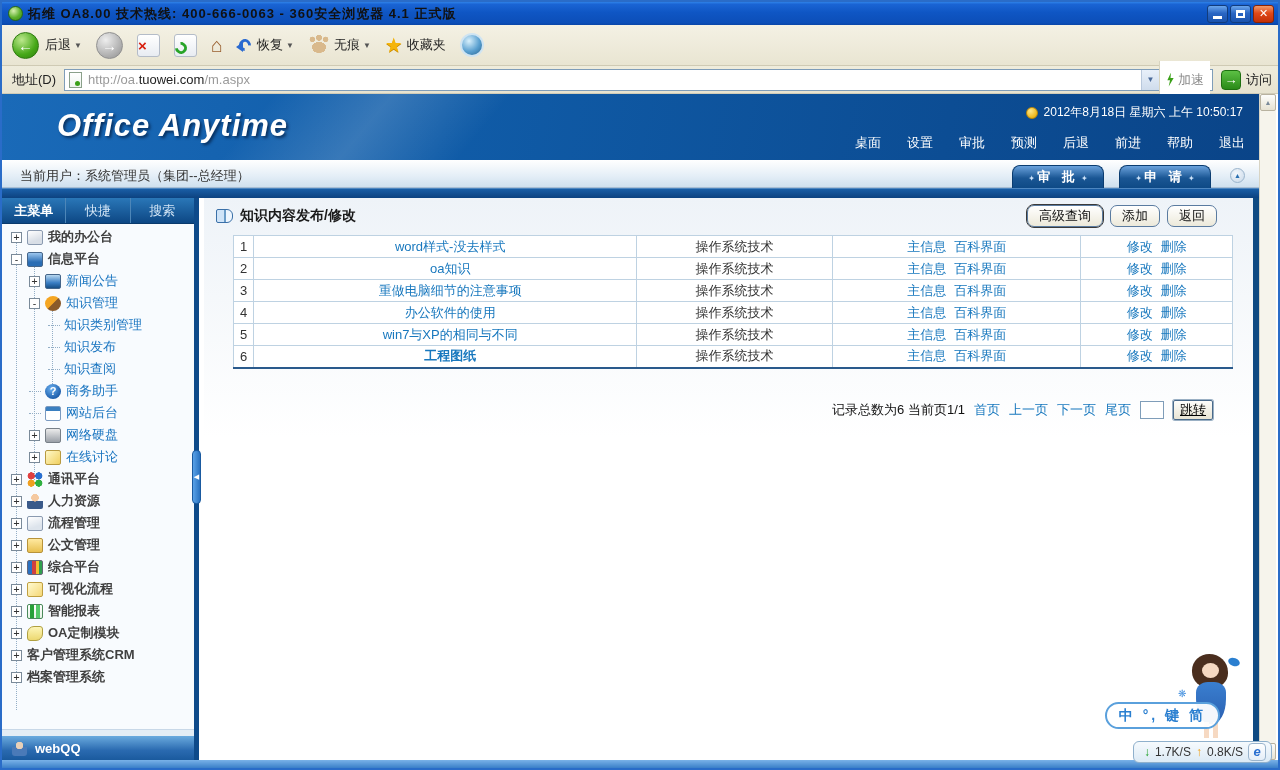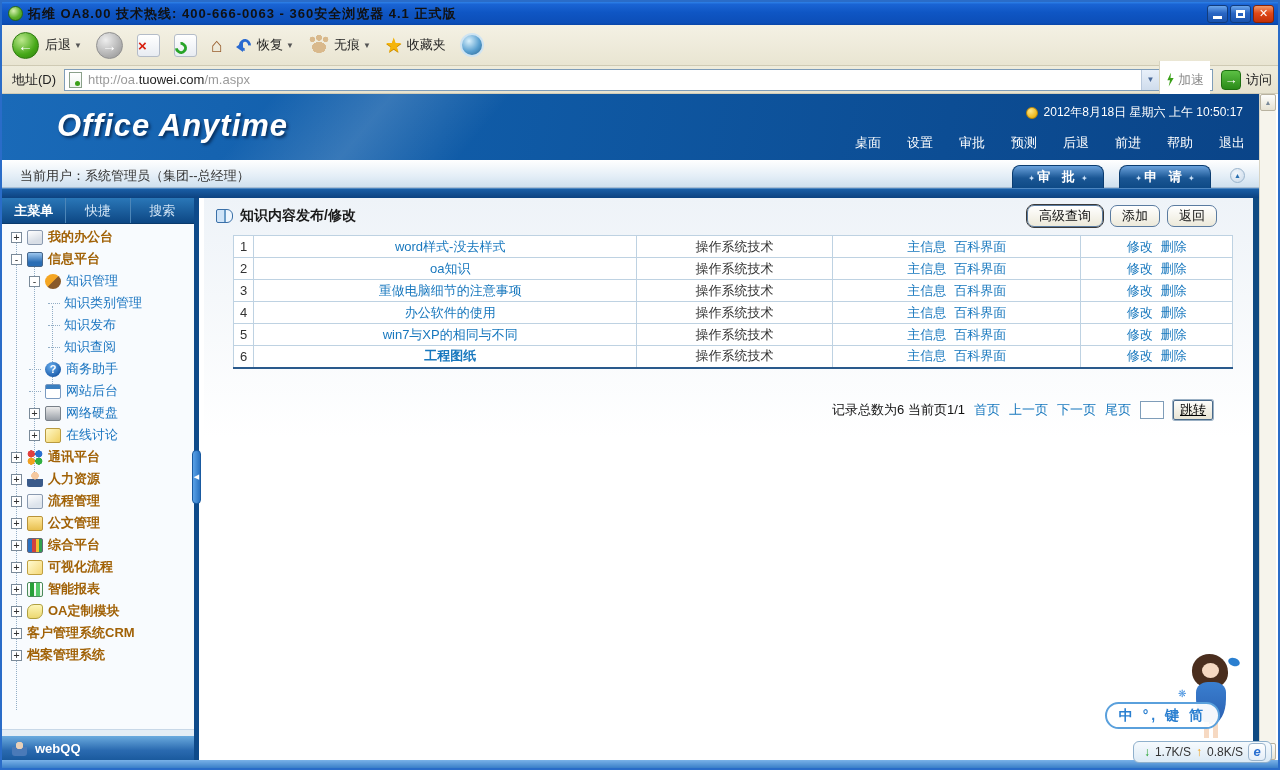"我的办公台" .trow.lv0 { color: #a16207 -> #404040 }
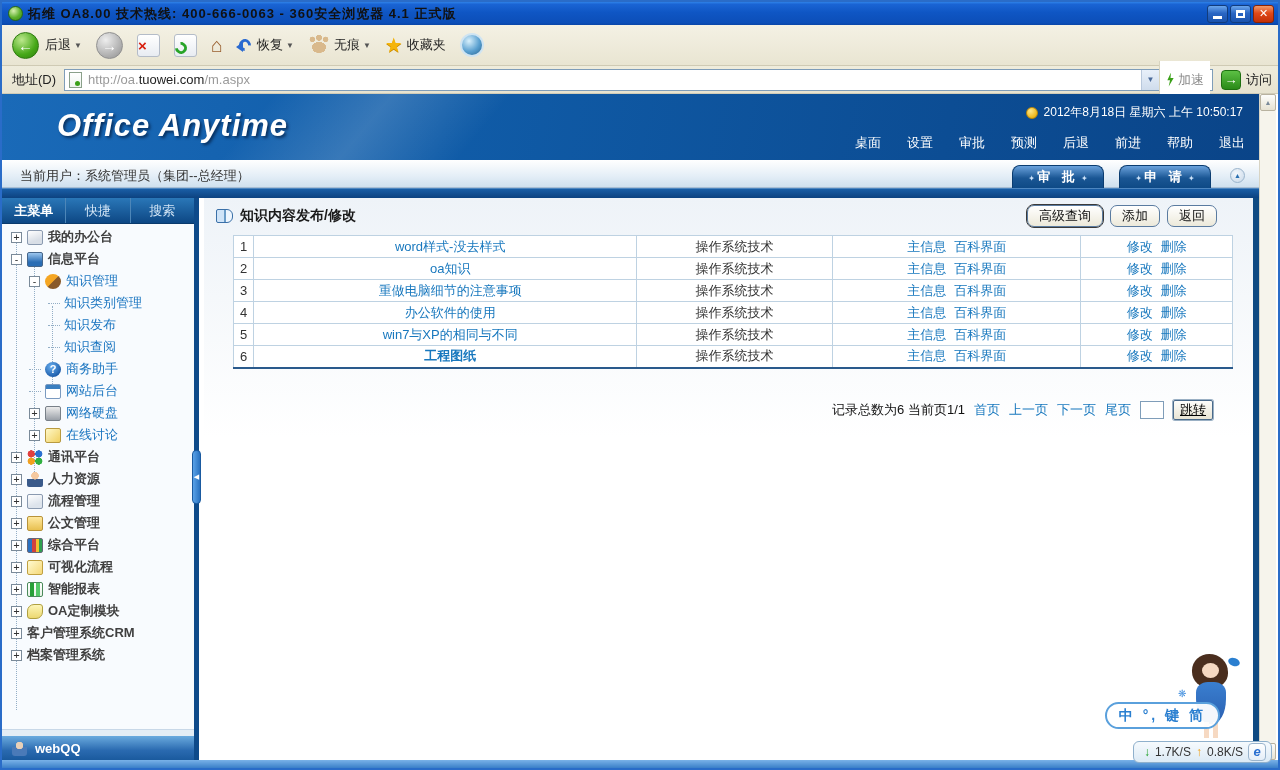"新闻公告" div.trow { html: none -> <div> <span></span> <span></span> <span>新闻公告</span> </div> }
